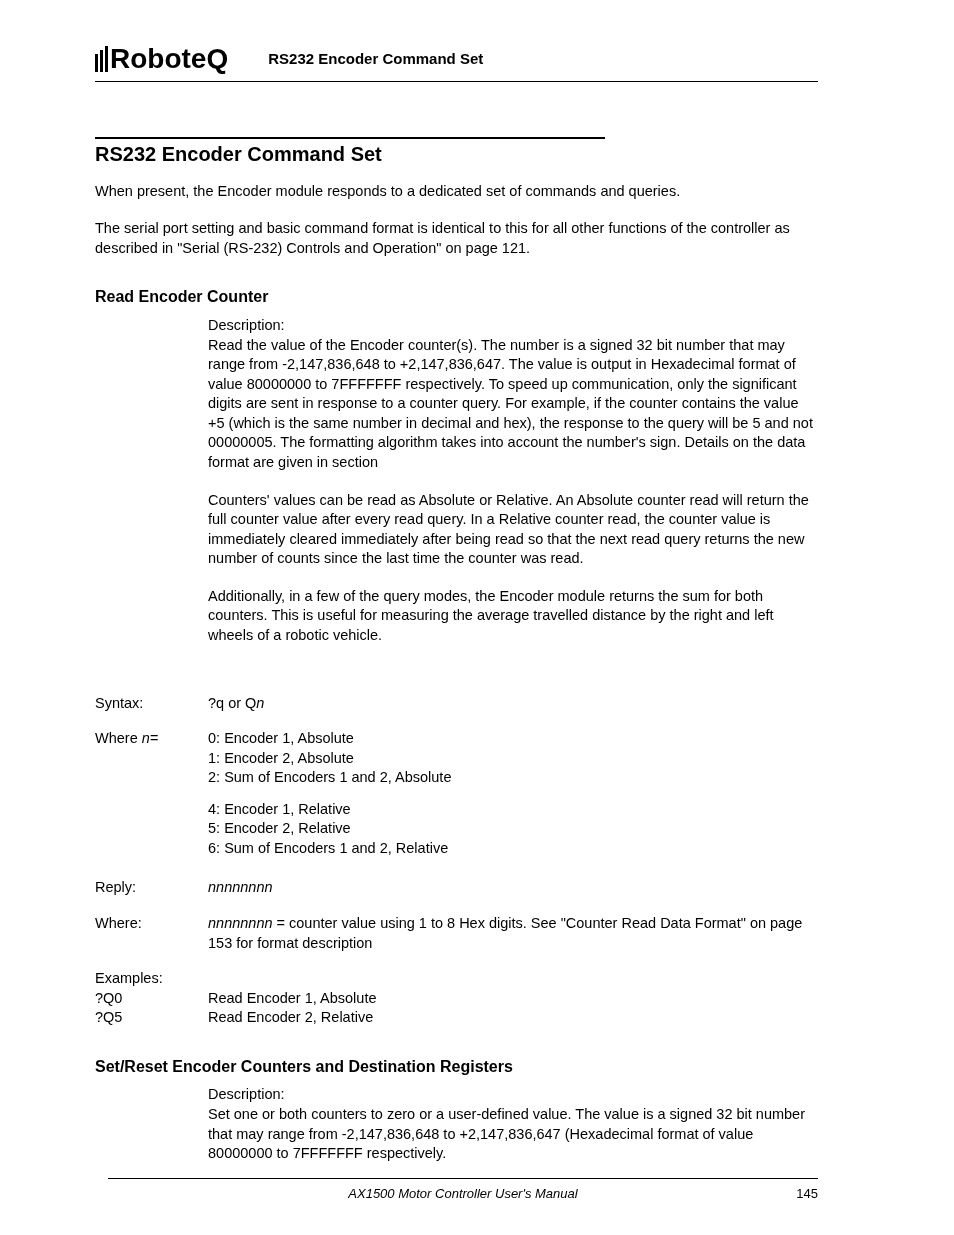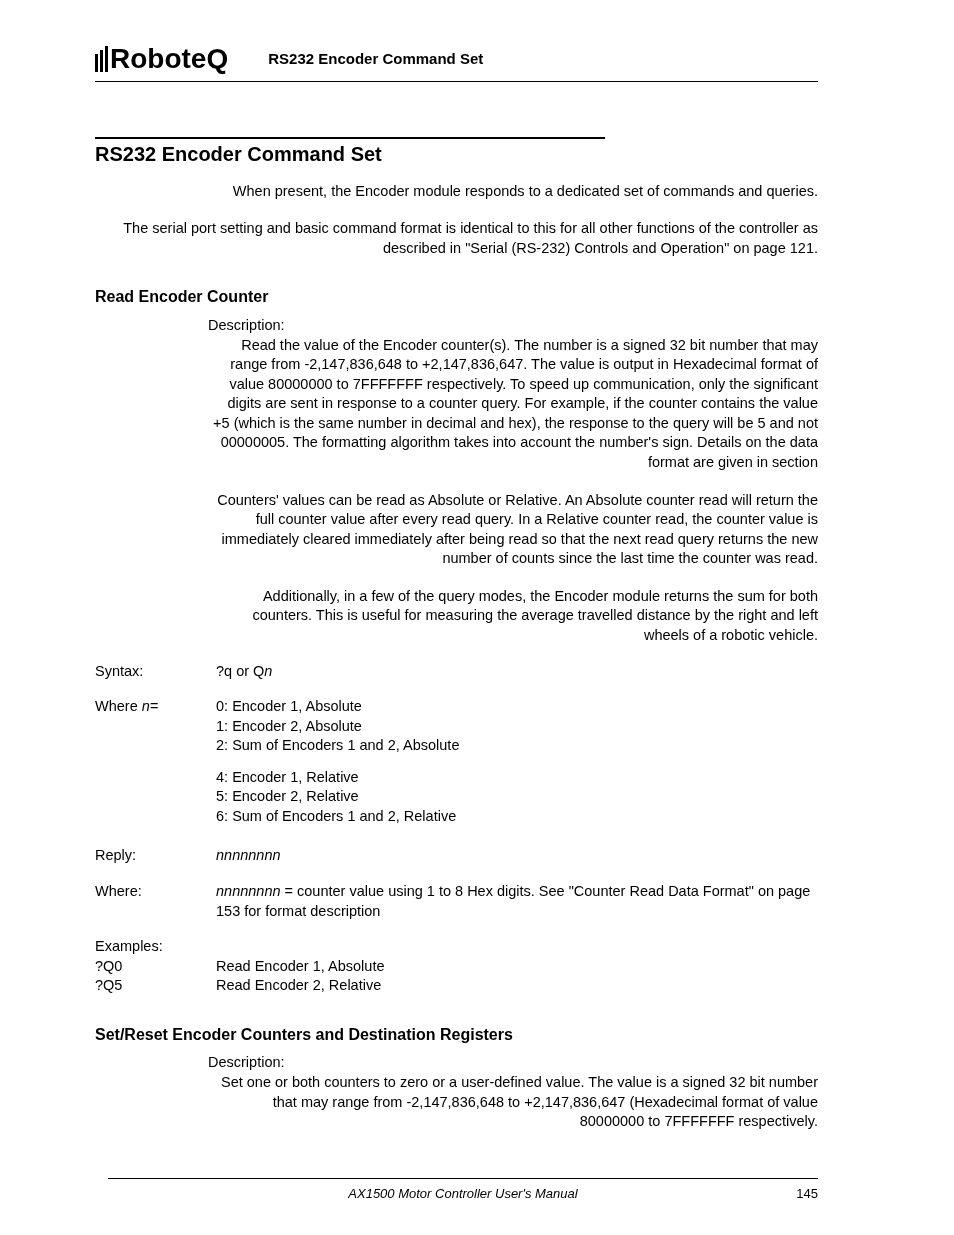"When present, the Encoder module" .para { text-align: right -> none }
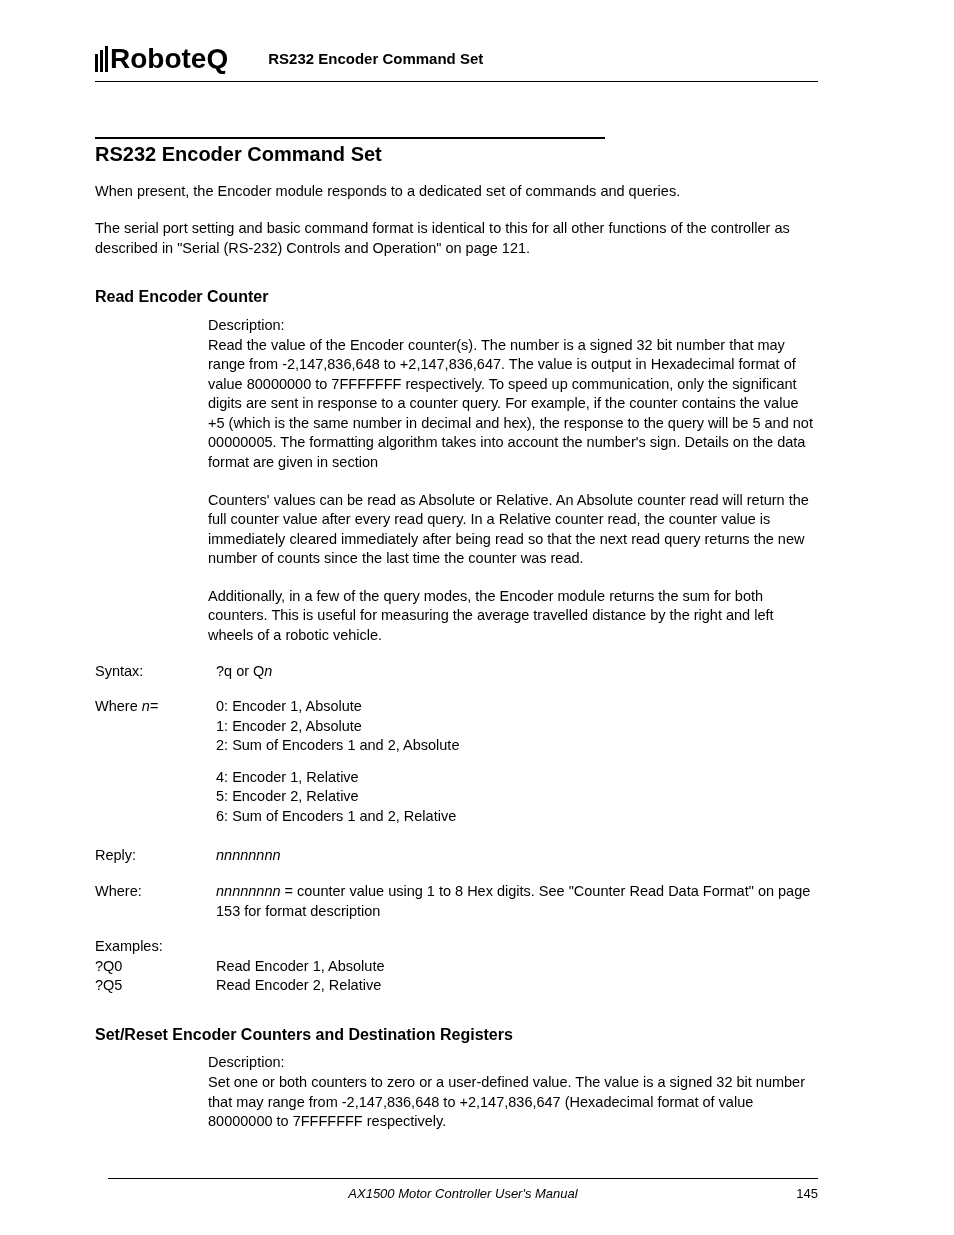"Additionally, in a few of" div.para { margin-bottom: 16px -> 48px }
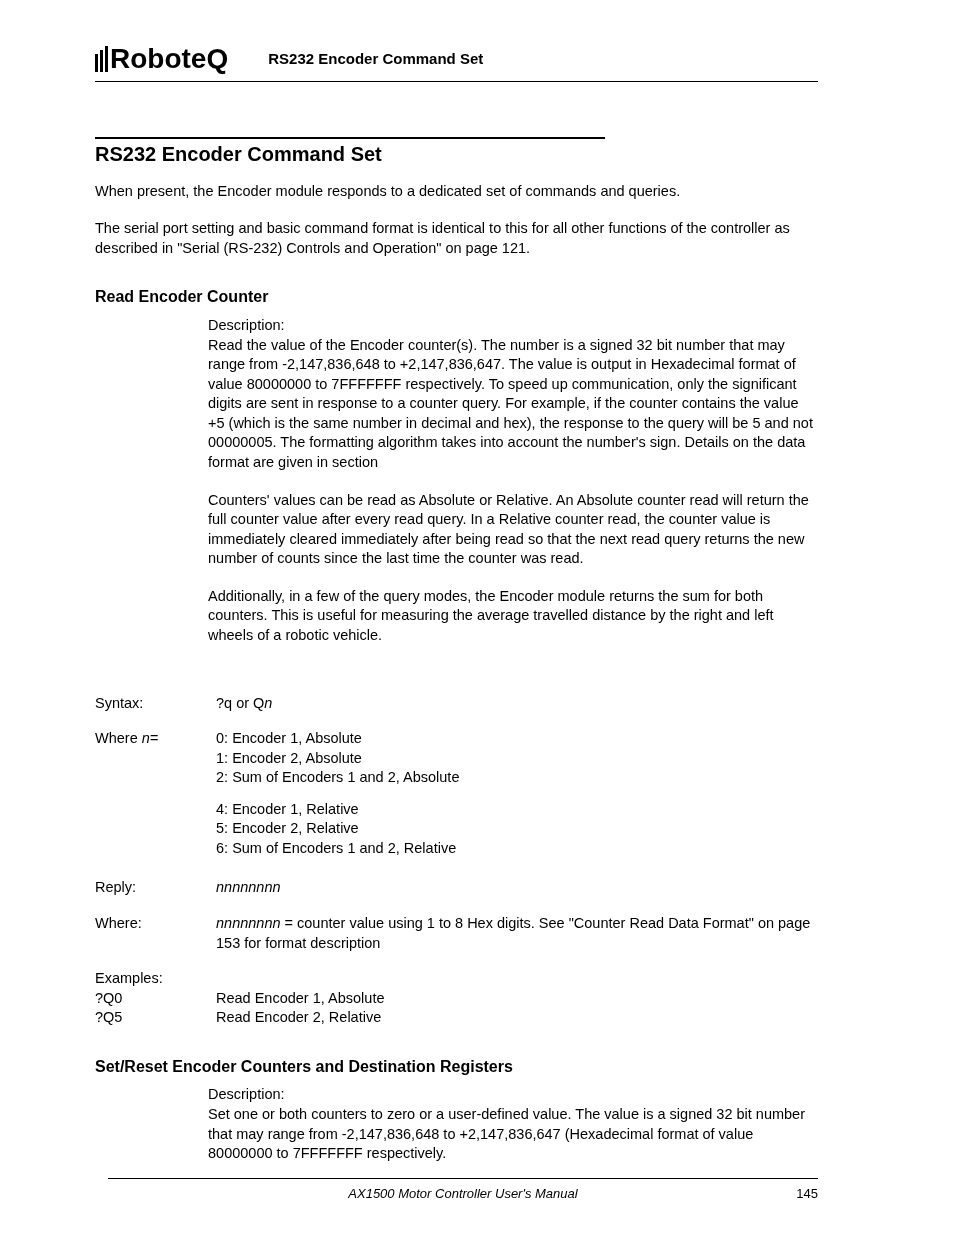"Syntax:" .defrow { gap: 8px -> none }
